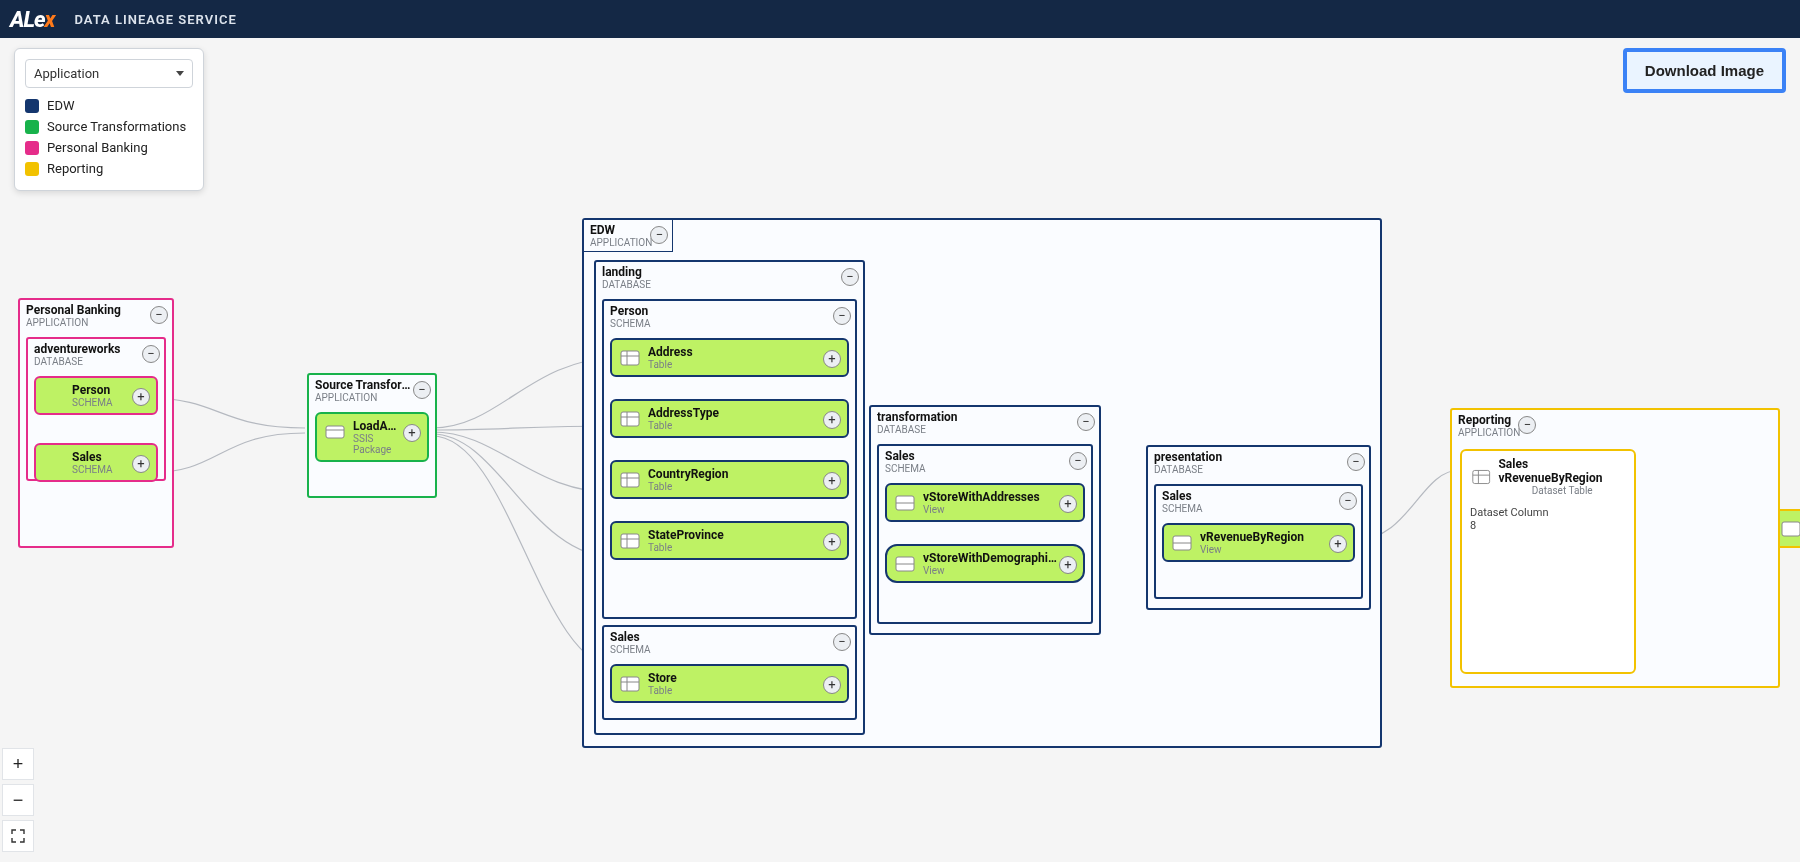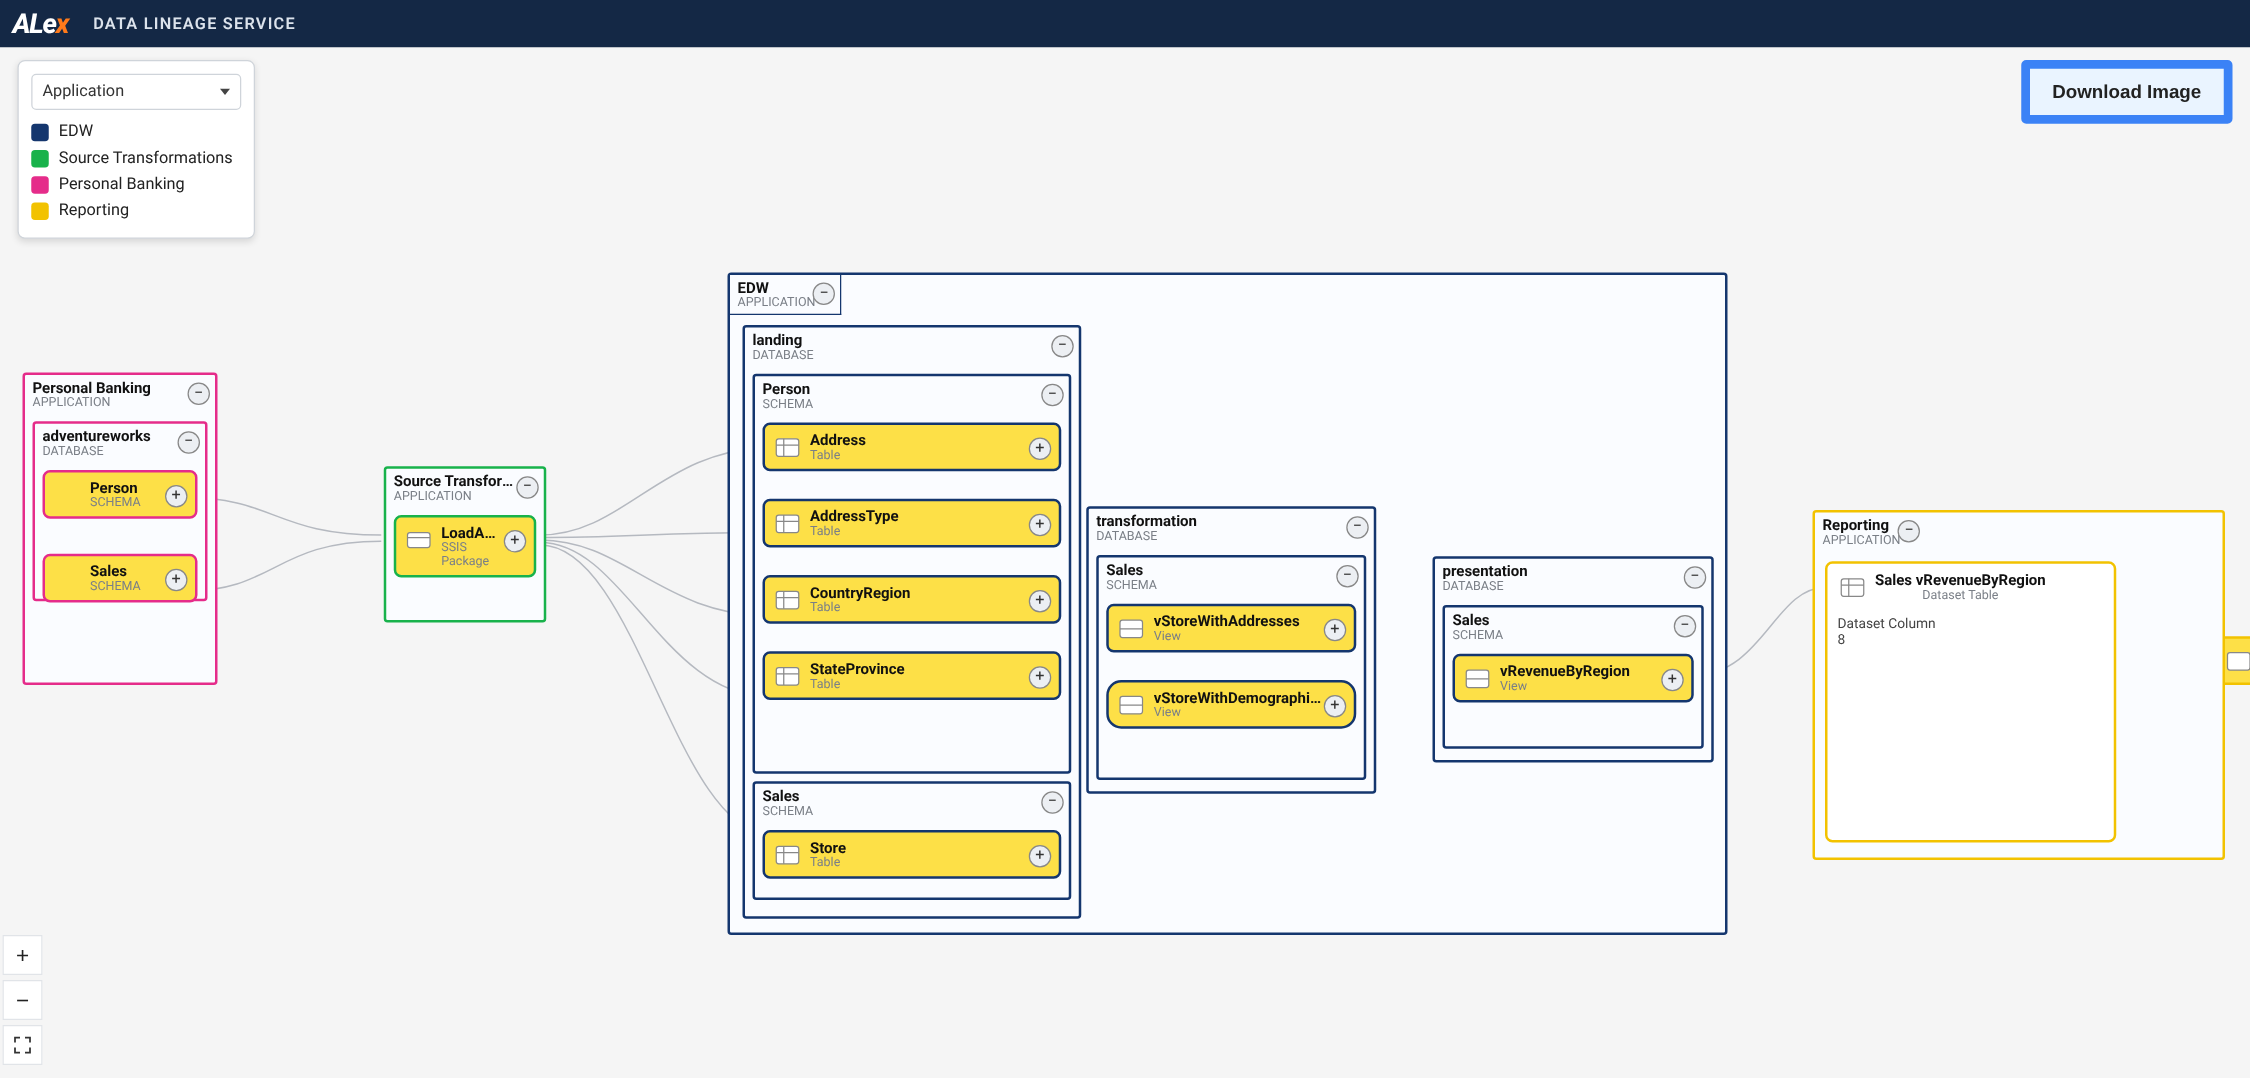"Download Image" .download-btn { border: 7px solid #3b82f6 -> 4px solid #3b82f6 }
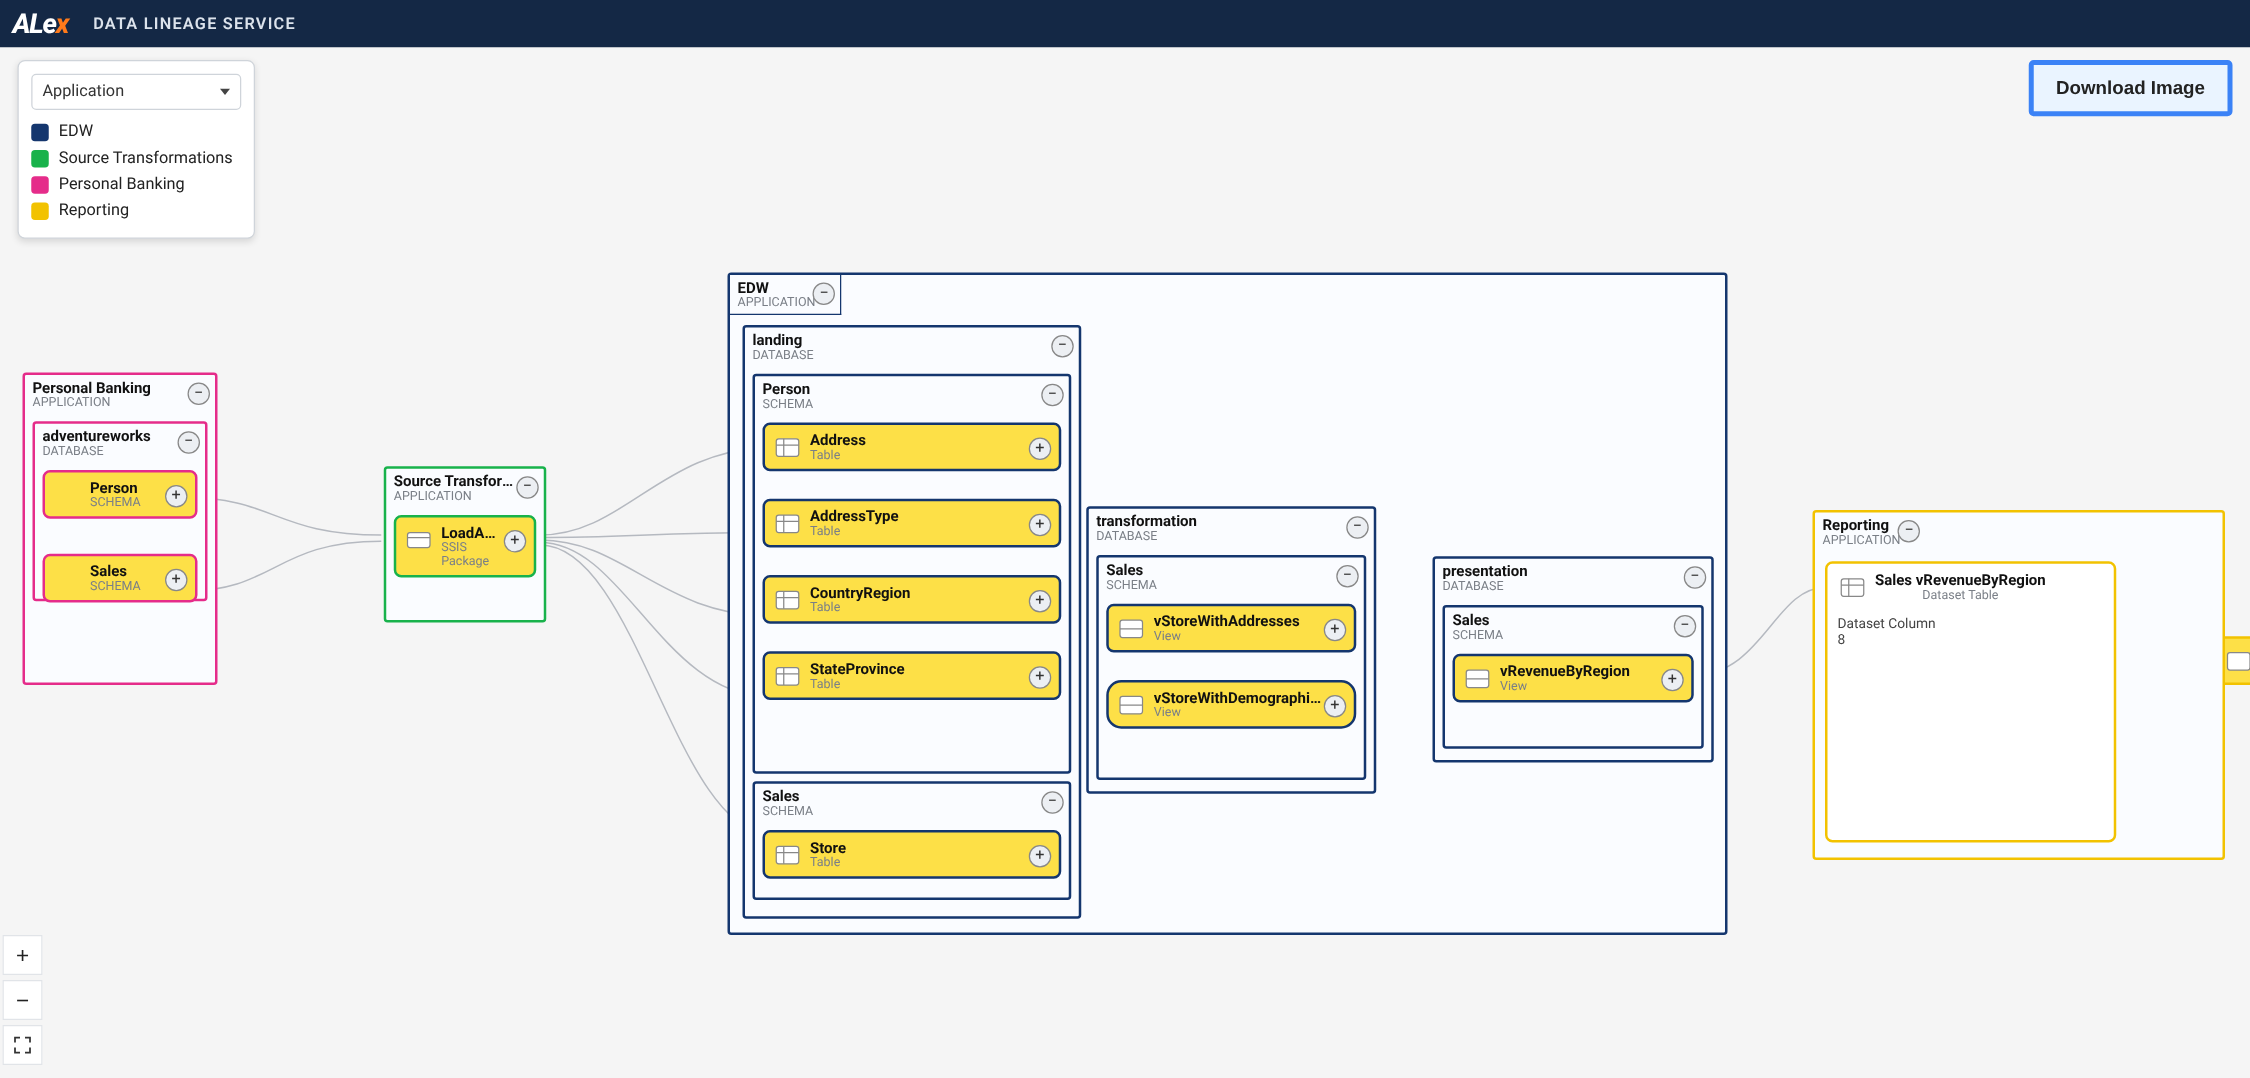"Address" .leaf { background: #fde047 -> #bef264 }
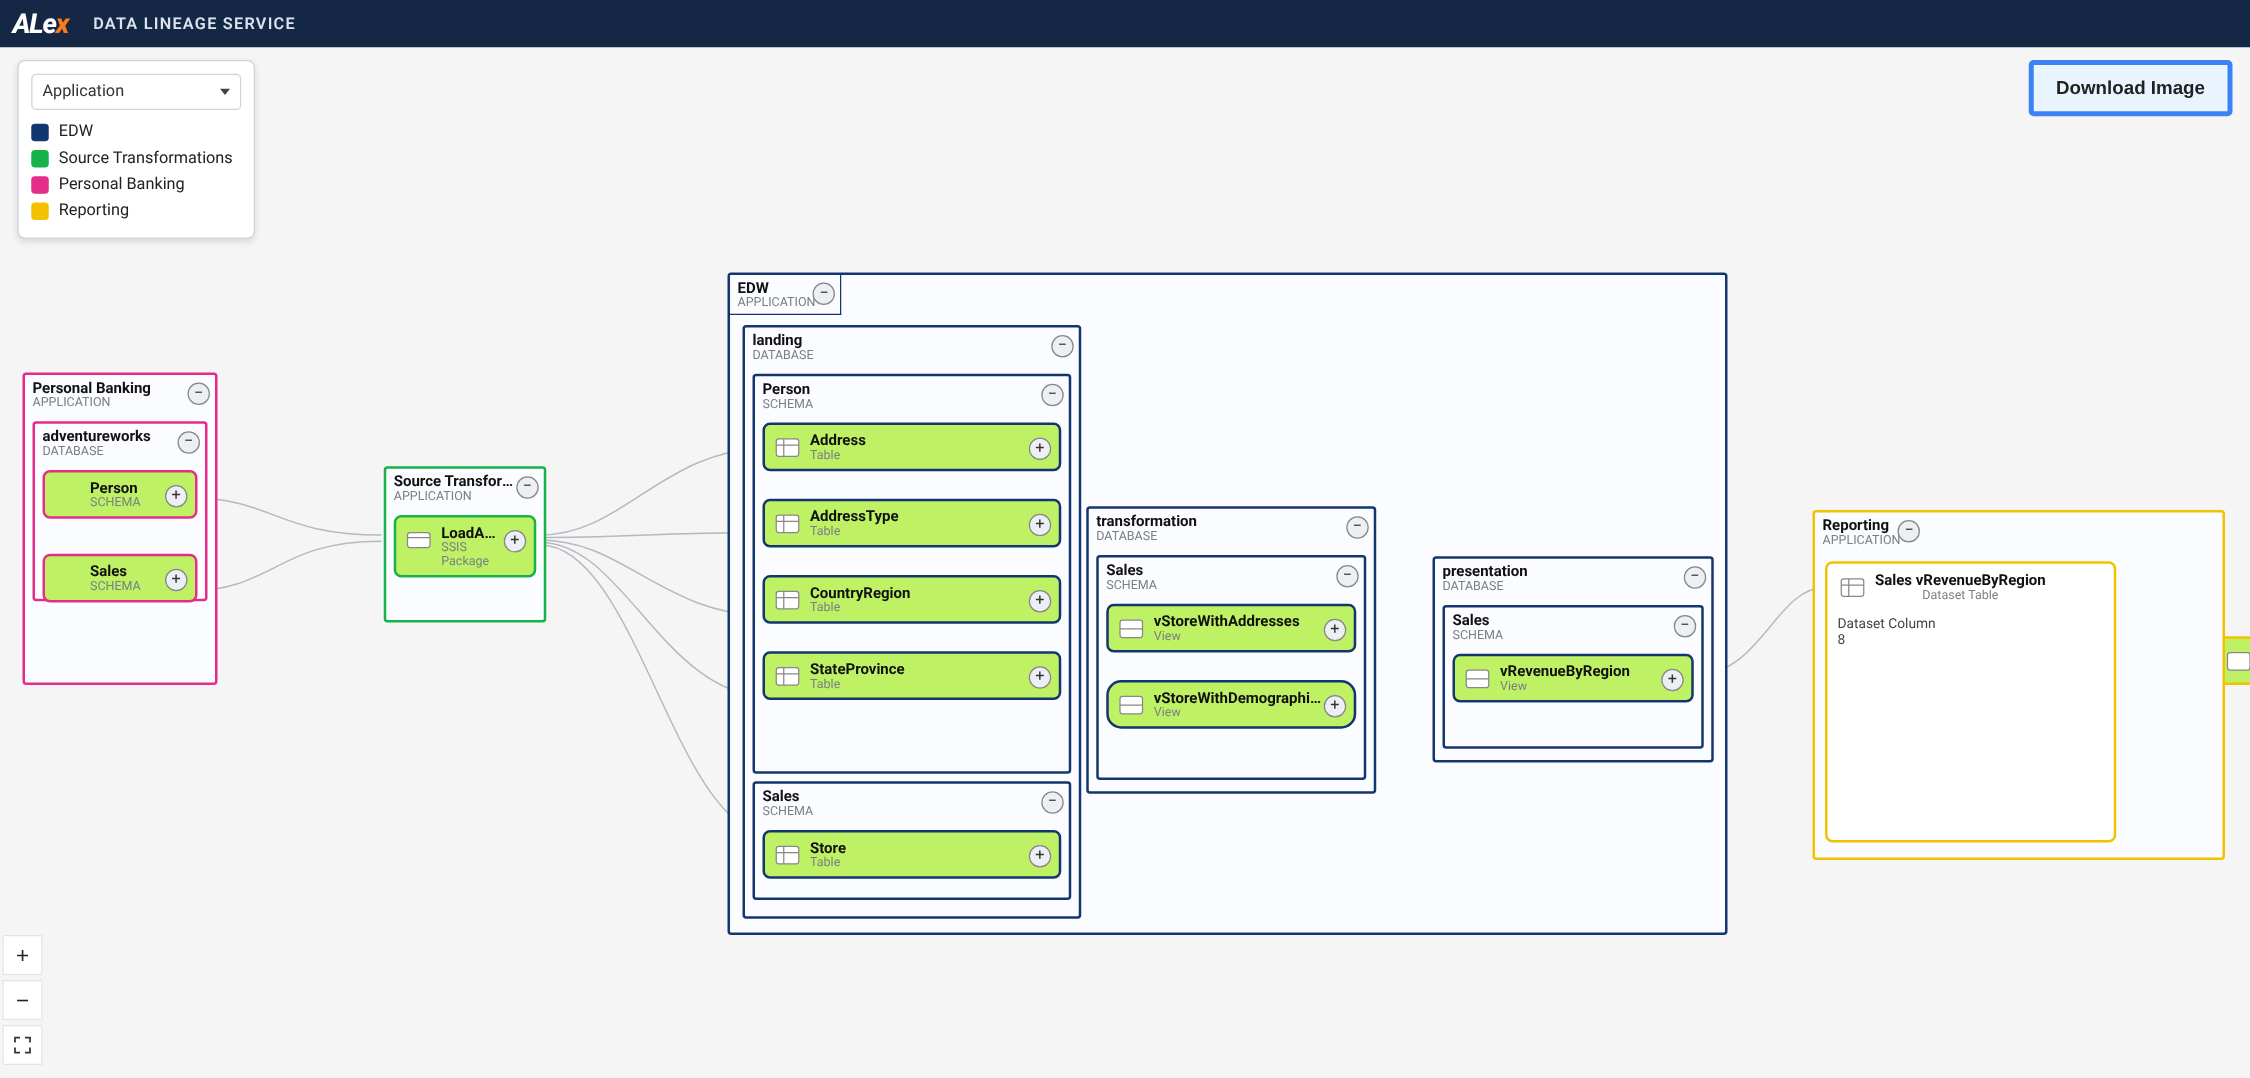"Sales vRevenueByRegion" div.detail { width: 233px -> 176px }
